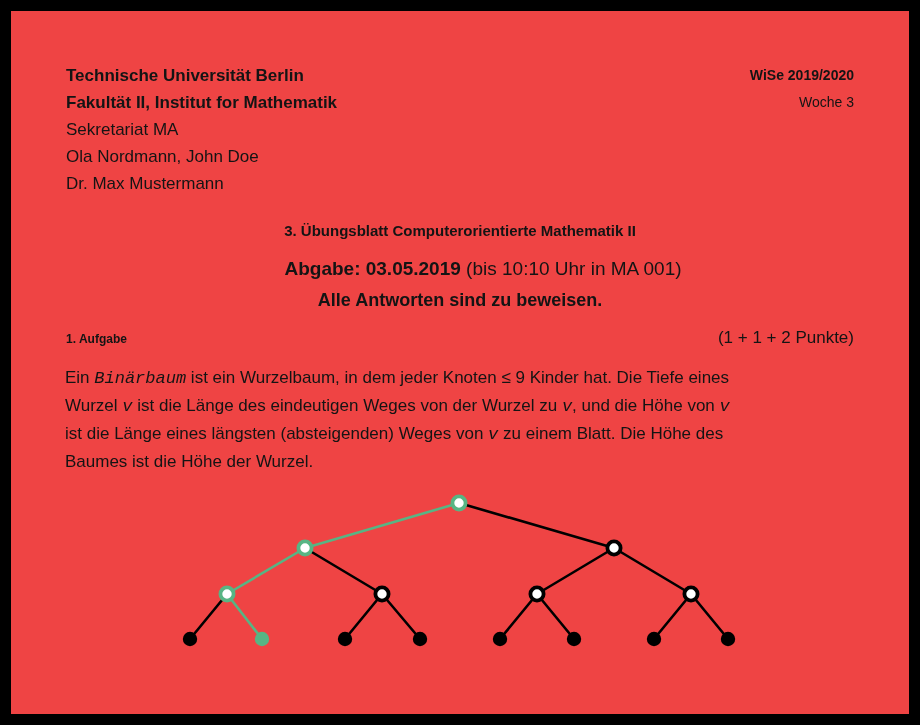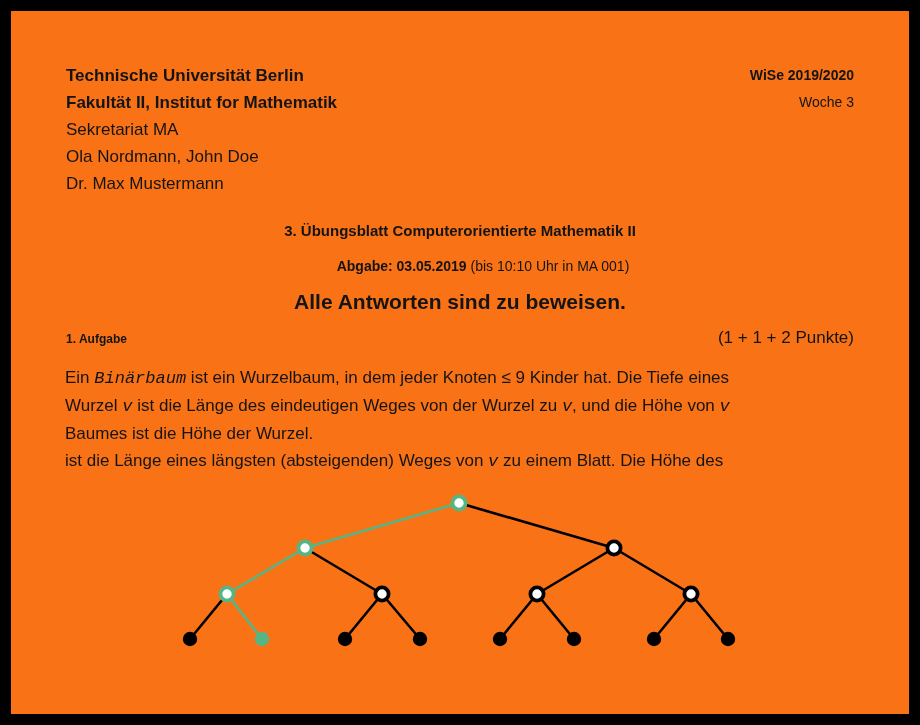"Technische Universität Berlin" .page { background: #f97316 -> #ef4444 }
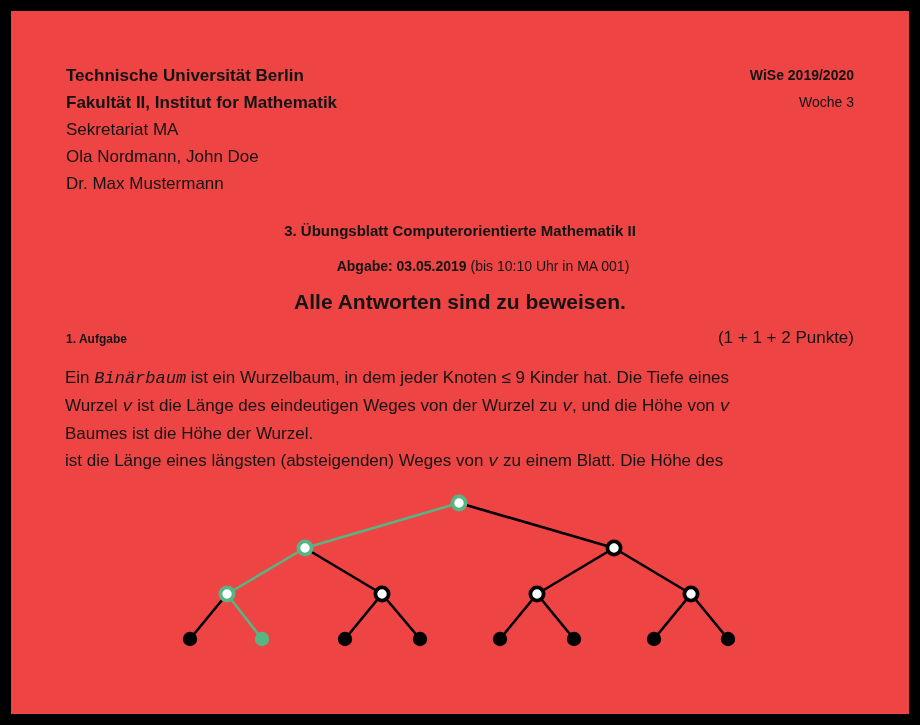"Abgabe: 03.05.2019 (bis 10:10 Uhr" .submission { font-size: 14px -> 19px }
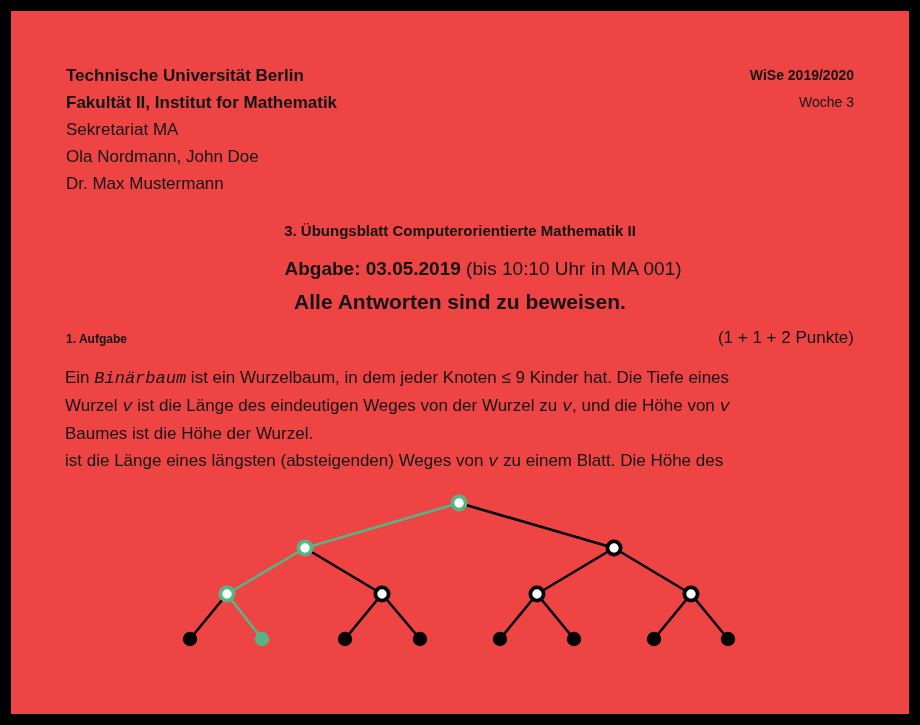"Alle Antworten sind zu beweisen." .note { font-size: 21px -> 18px }
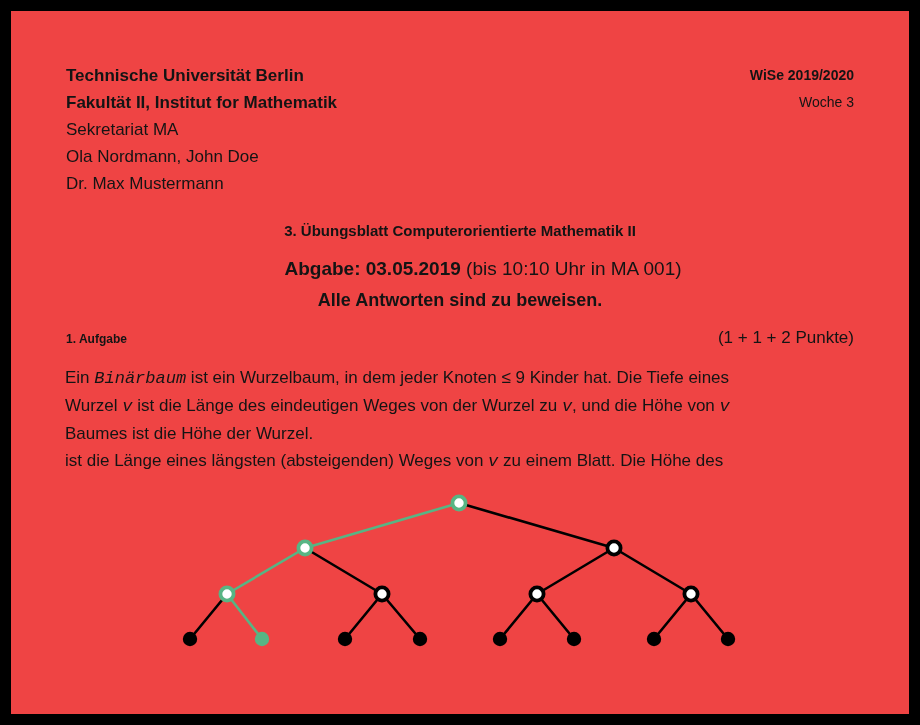"Baumes ist die Höhe der" div.para-line { order: before "ist die Länge eines längsten" -> after "ist die Länge eines längsten" }
